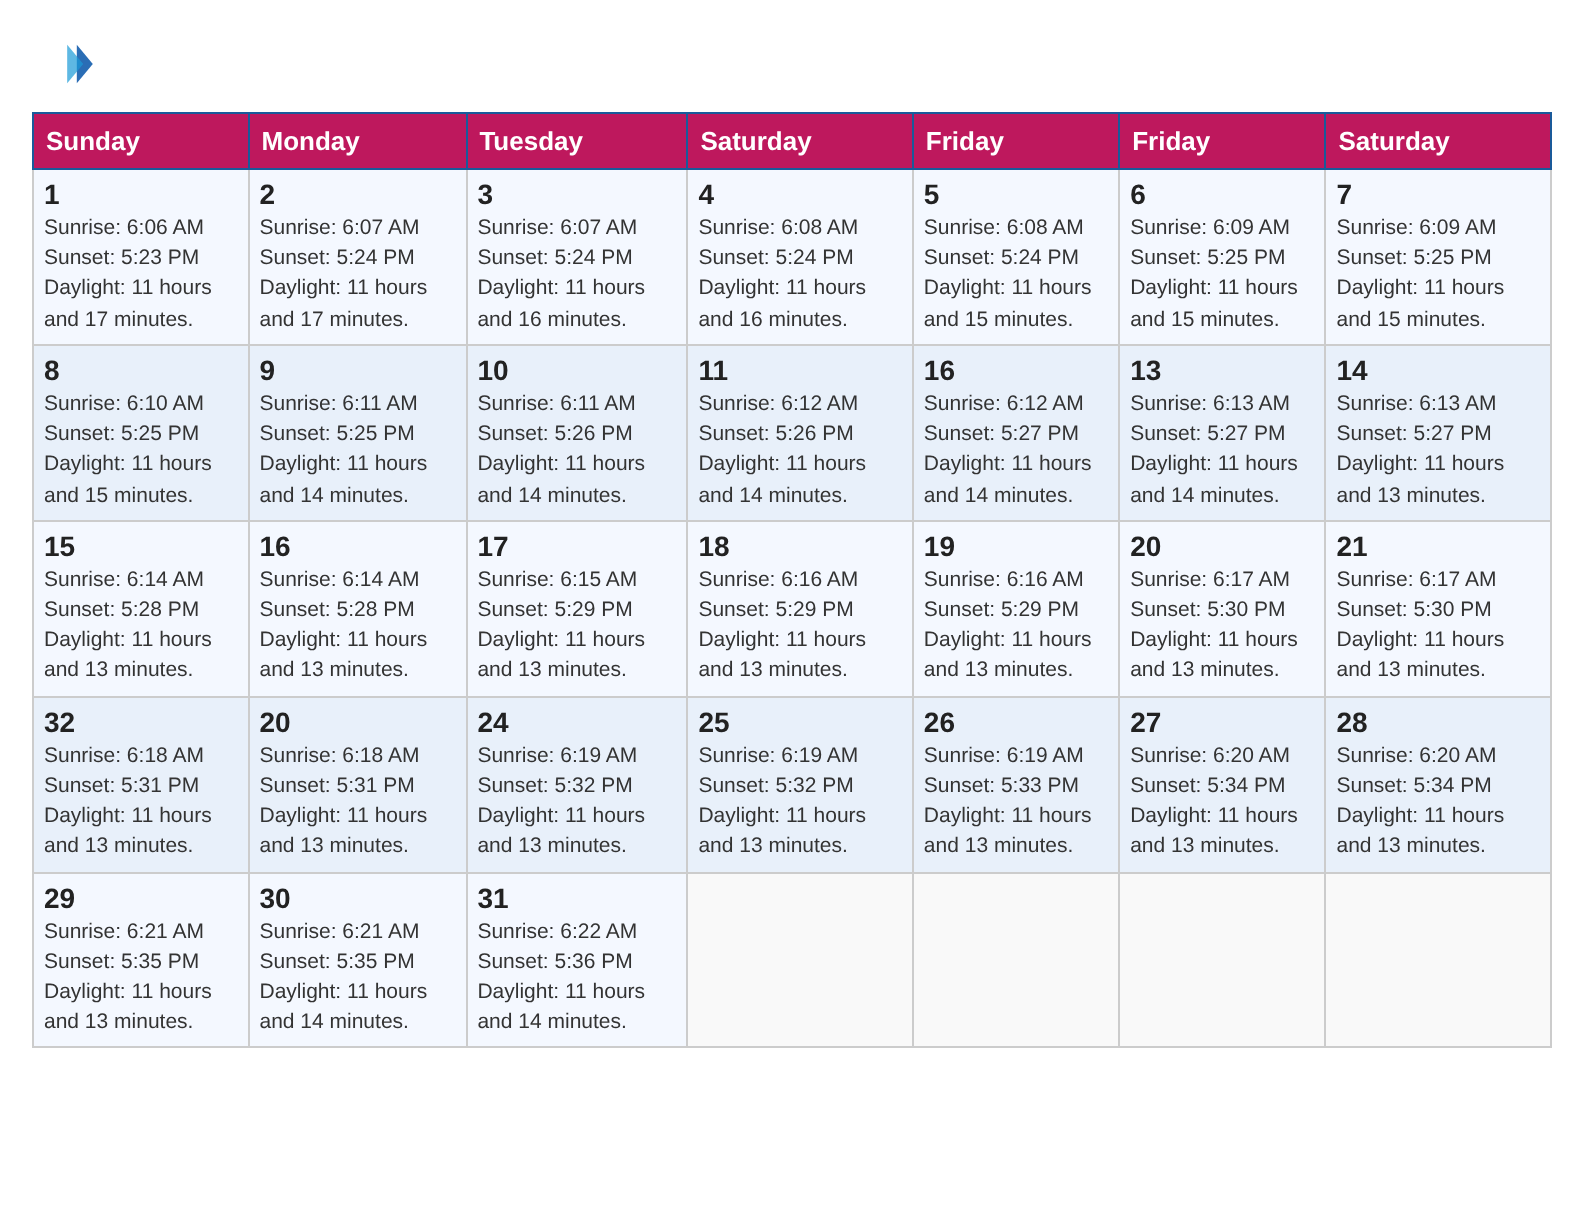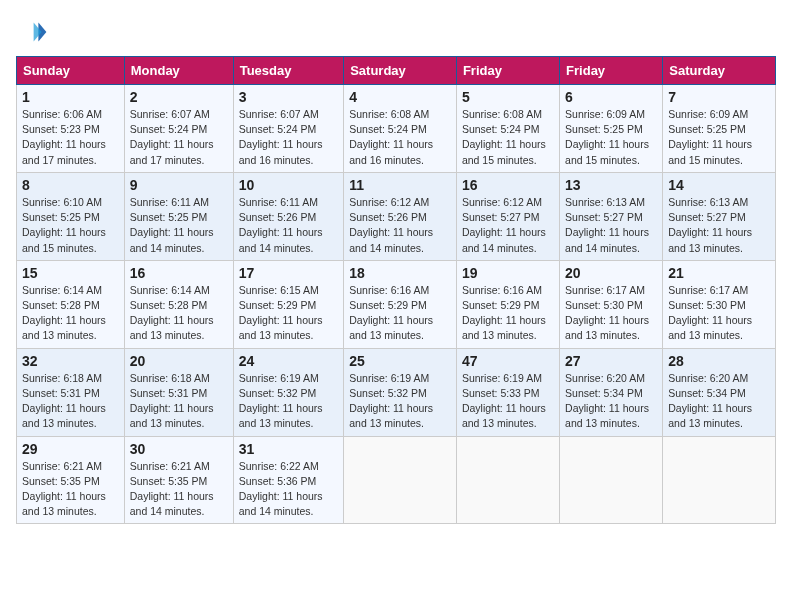"47" span.day-num { text: 47 -> 26 }
